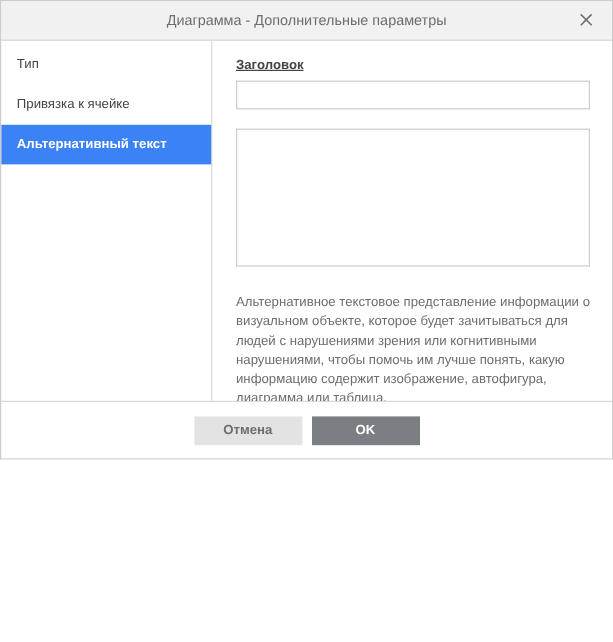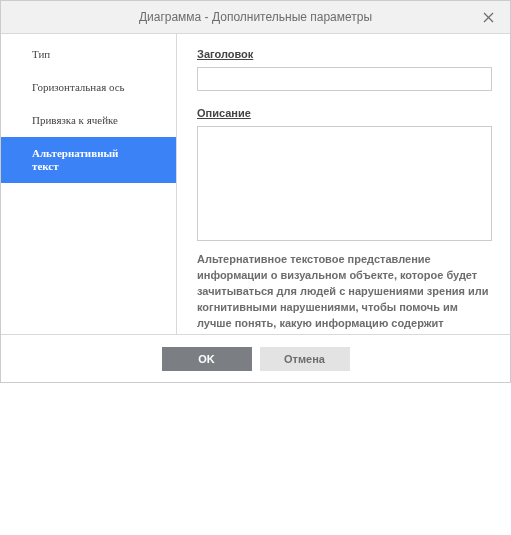"Тип" .sidebar-item { font-family: Liberation Serif, serif -> none; padding: 10px 31px -> 10px 13px }
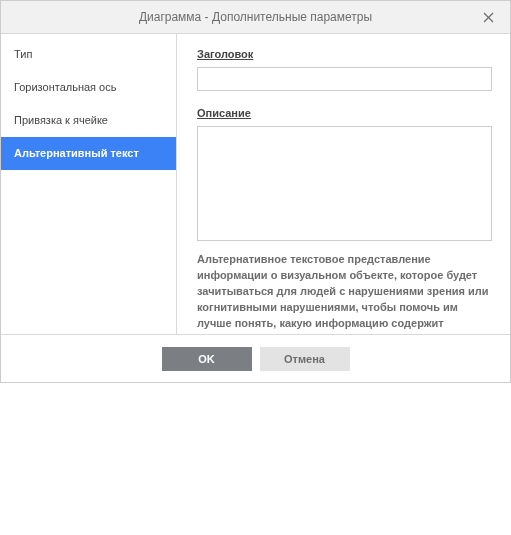"Горизонтальная ось" div.sidebar-item { html: <div> <span>Горизонтальная ось</span> </div> -> none }
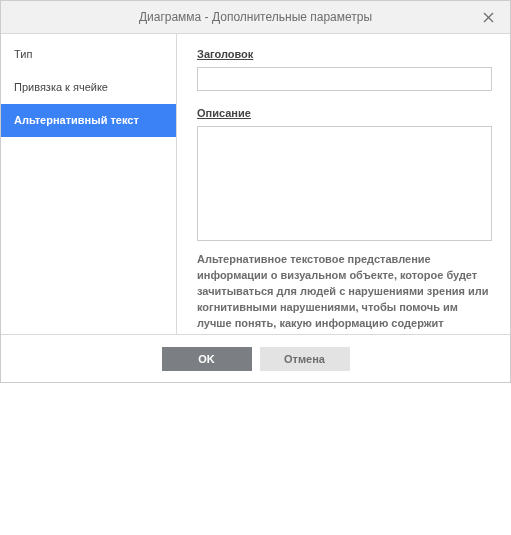"Описание" div.field-label { html: <div>Описание</div> -> none }
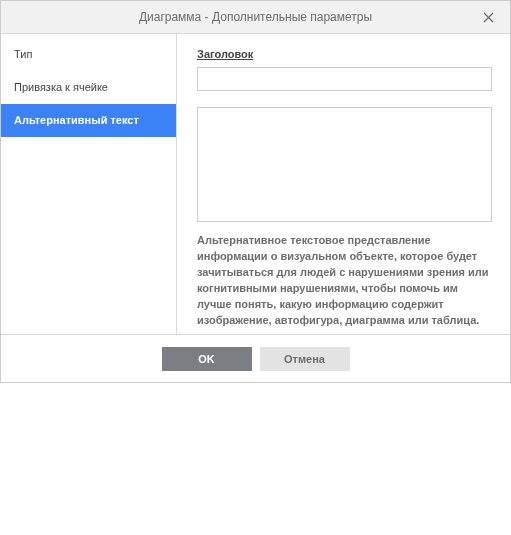"Альтернативное текстовое представление" .description-text { font-weight: bold -> none; margin-top: 10px -> 22px }
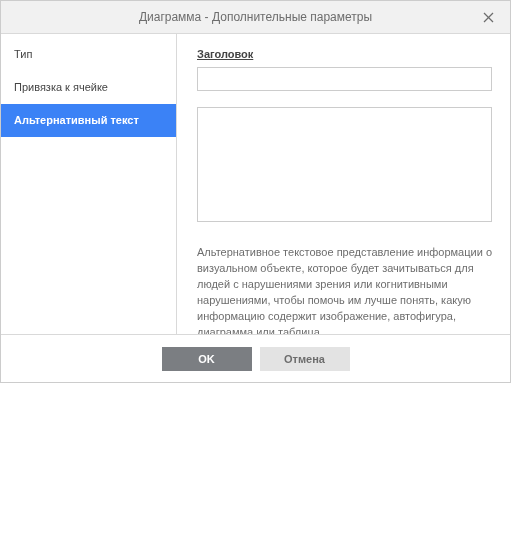"OK" button.btn { order: before "Отмена" -> after "Отмена" }
